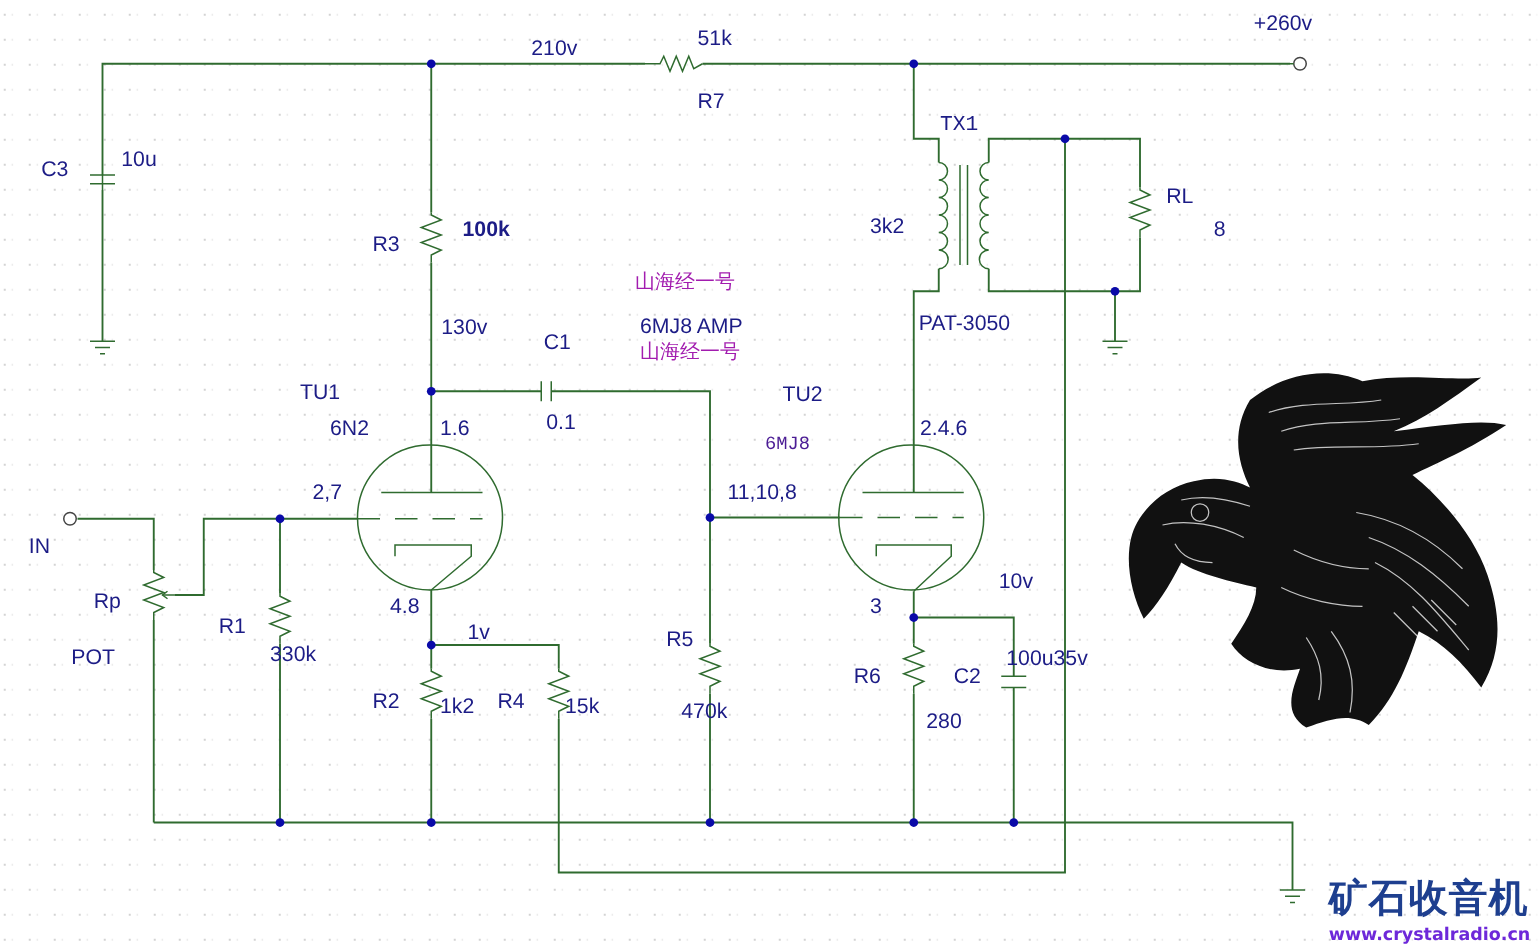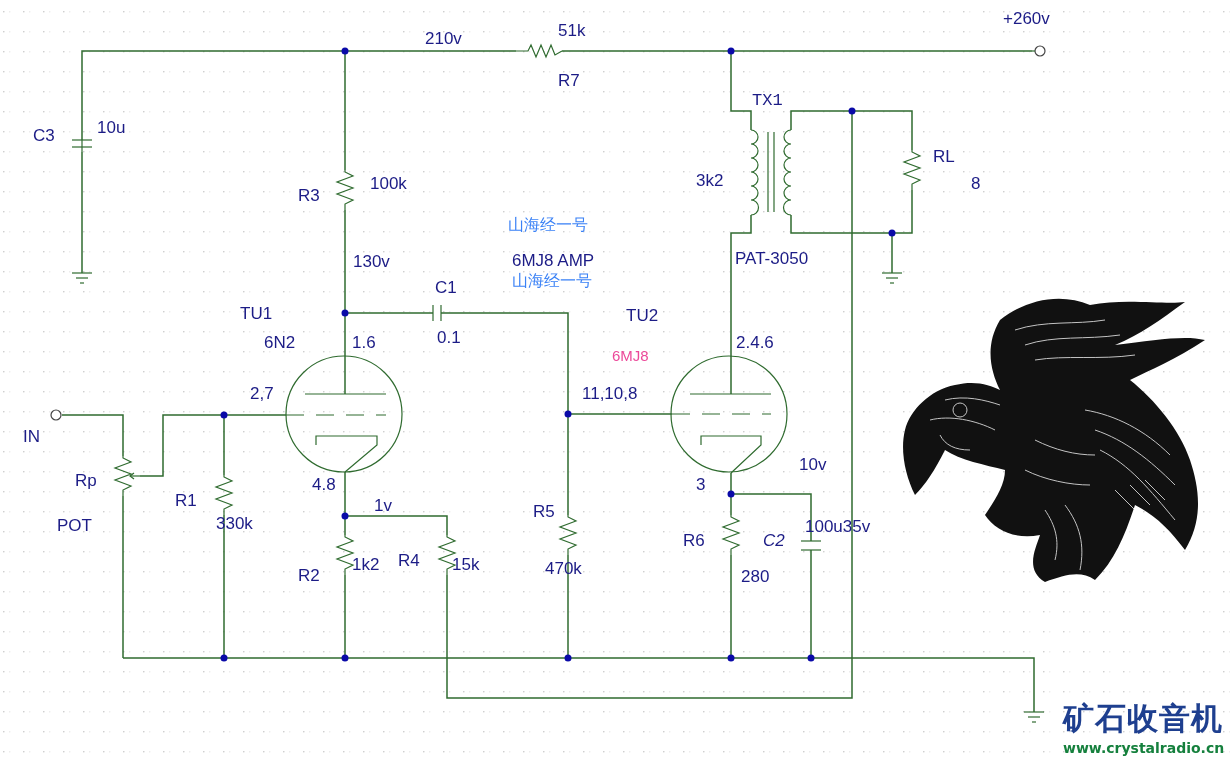"100k" span.lbl { font-weight: none -> bold }
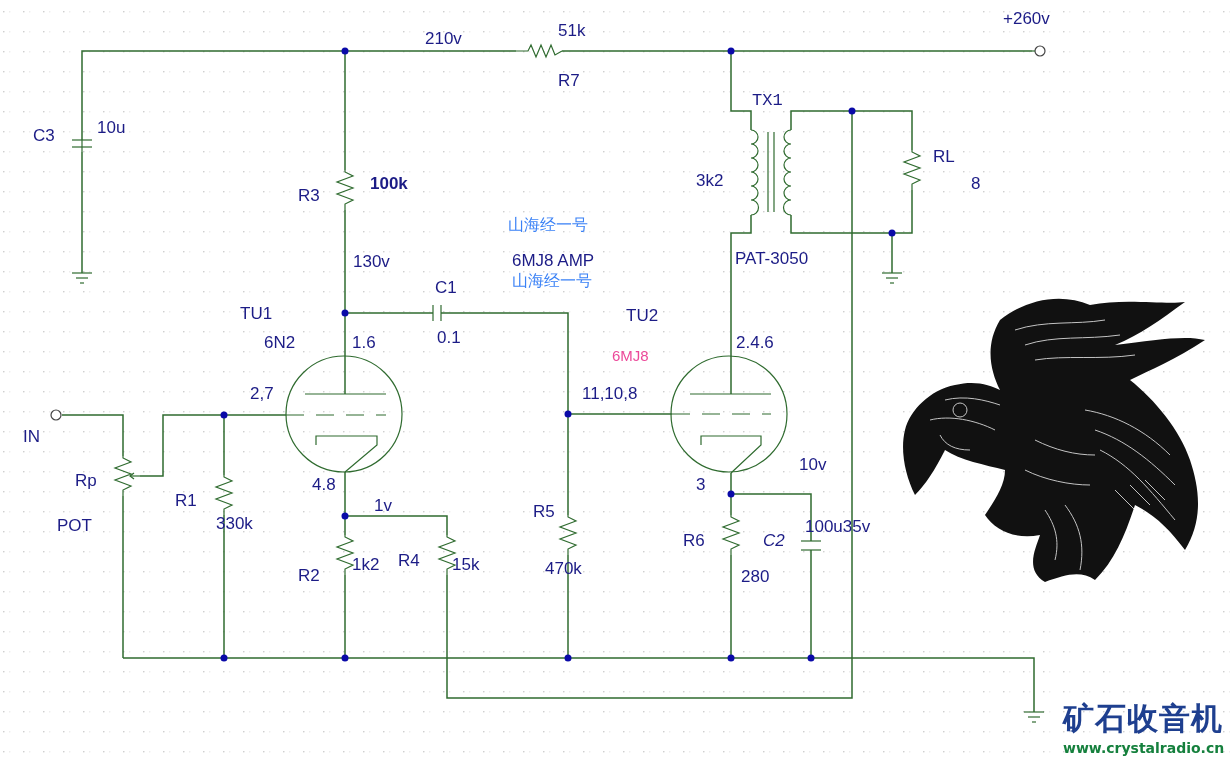"山海经一号" .lbl.cn { color: #3b82f6 -> #a21caf }
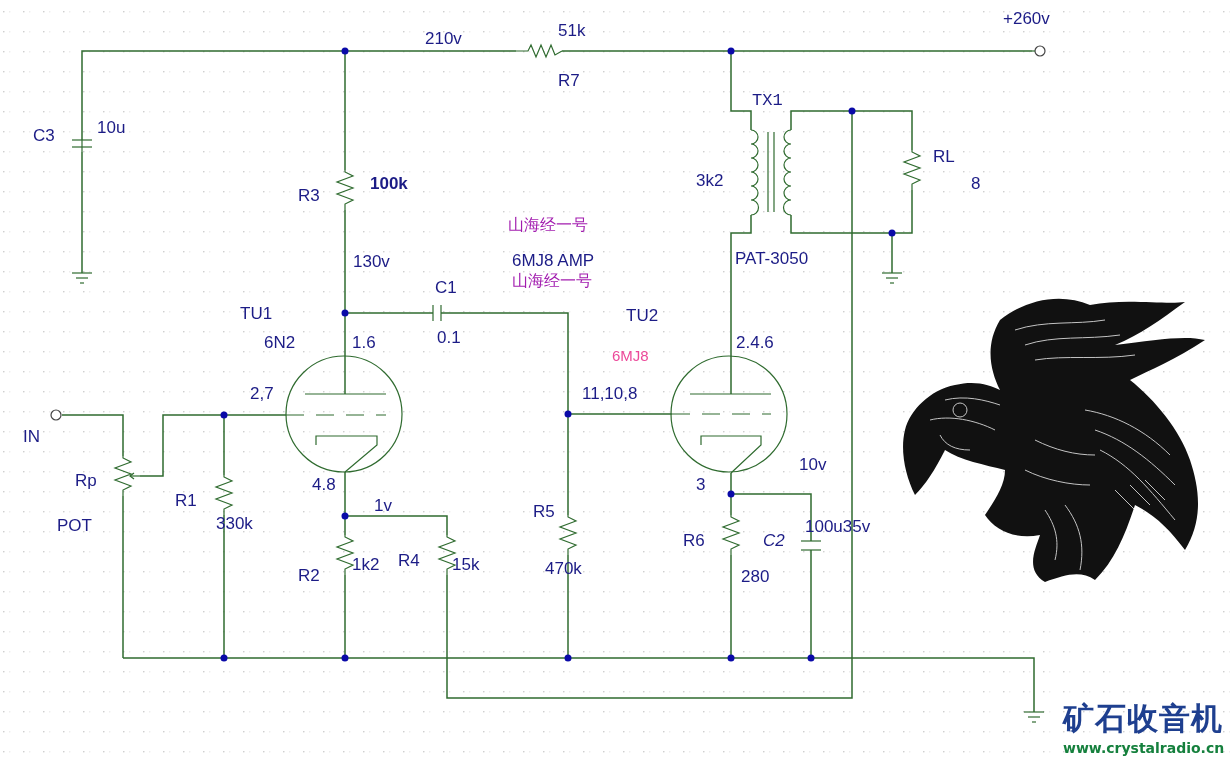"C1" span.lbl { top: 279px -> 265px }
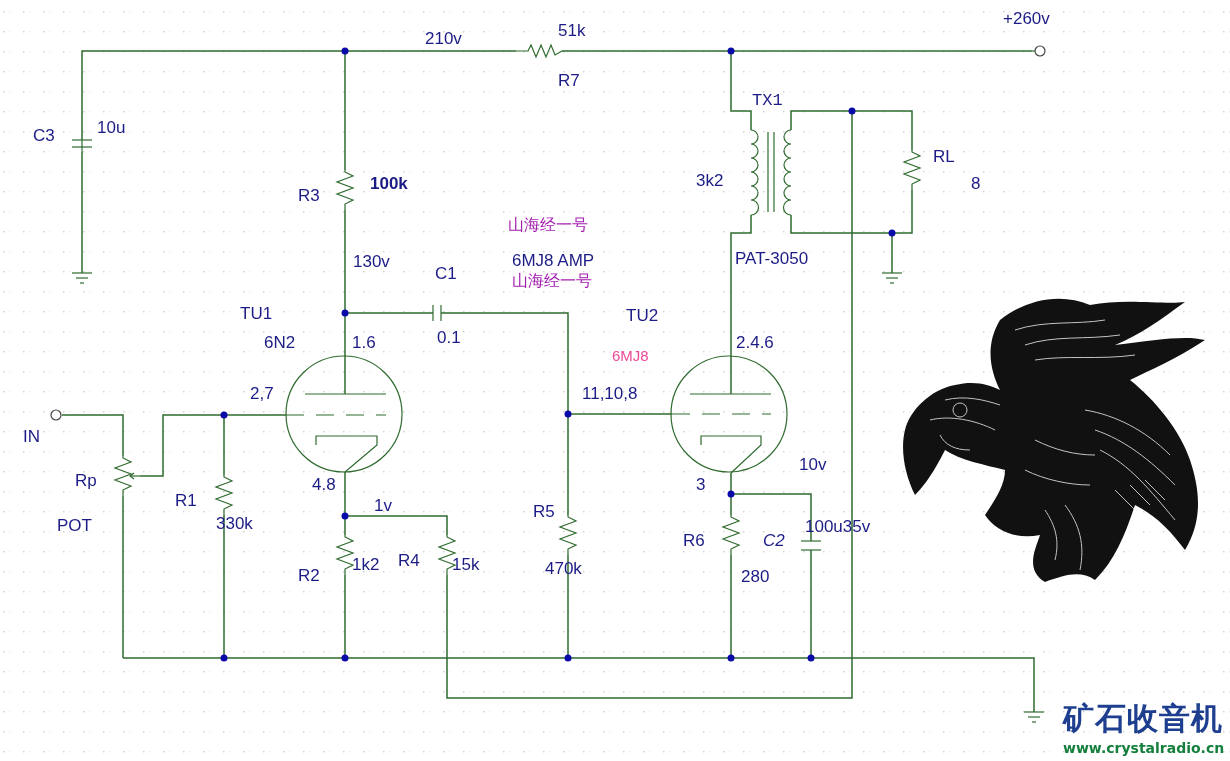"6MJ8" .lbl.soft { color: #ec4899 -> #4c1d95; font-family: none -> Liberation Mono, monospace }
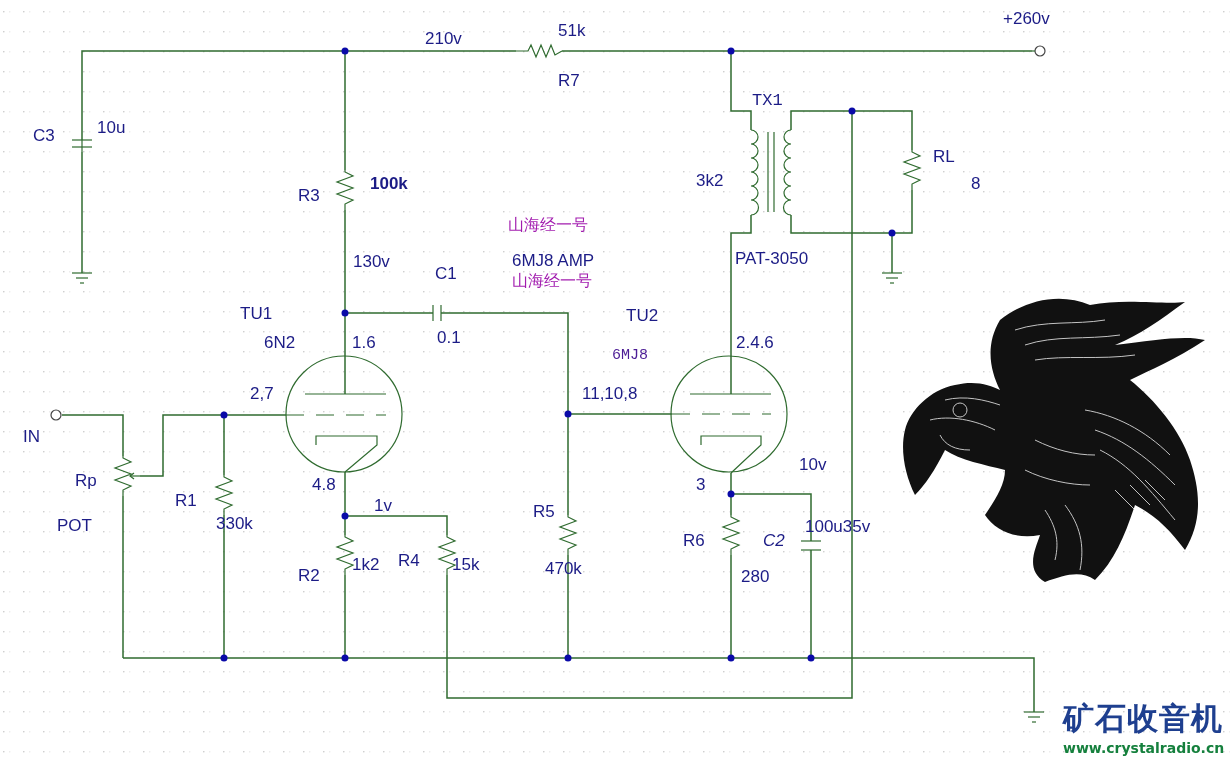"C2" span.lbl { font-style: italic -> none }
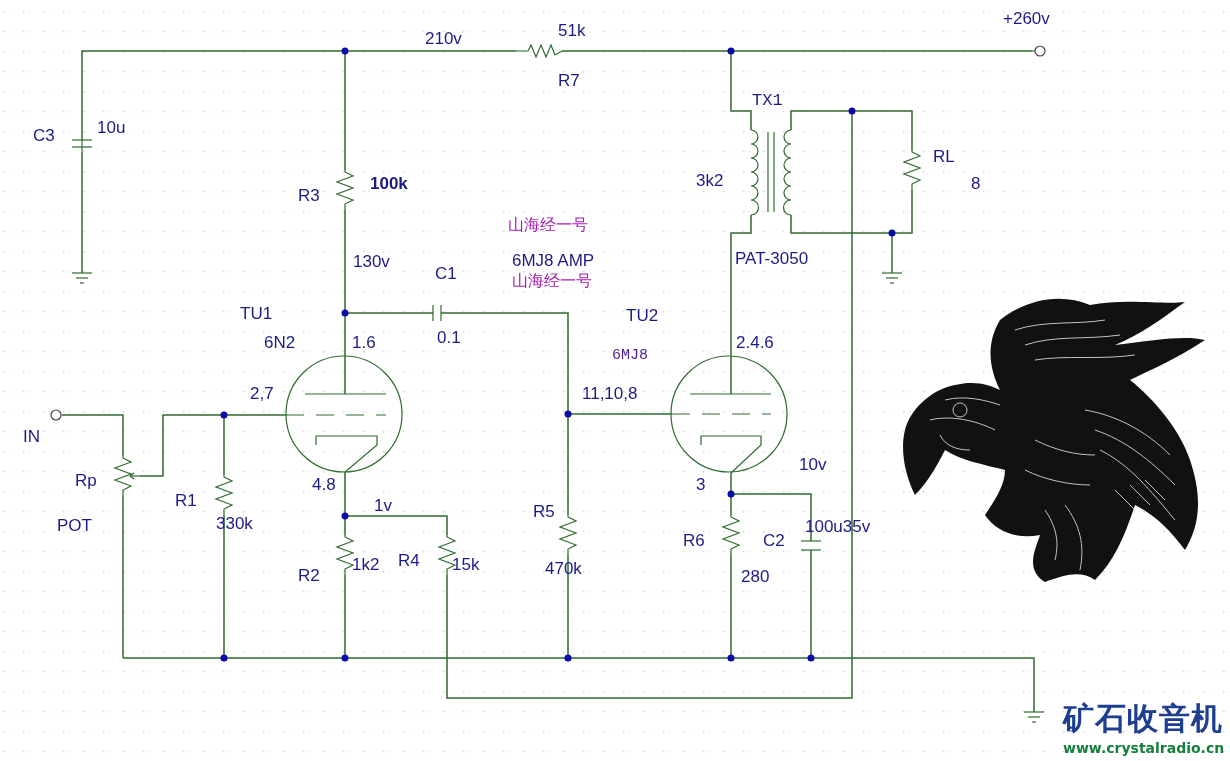"R2" span.lbl { margin-top: 15px -> none }
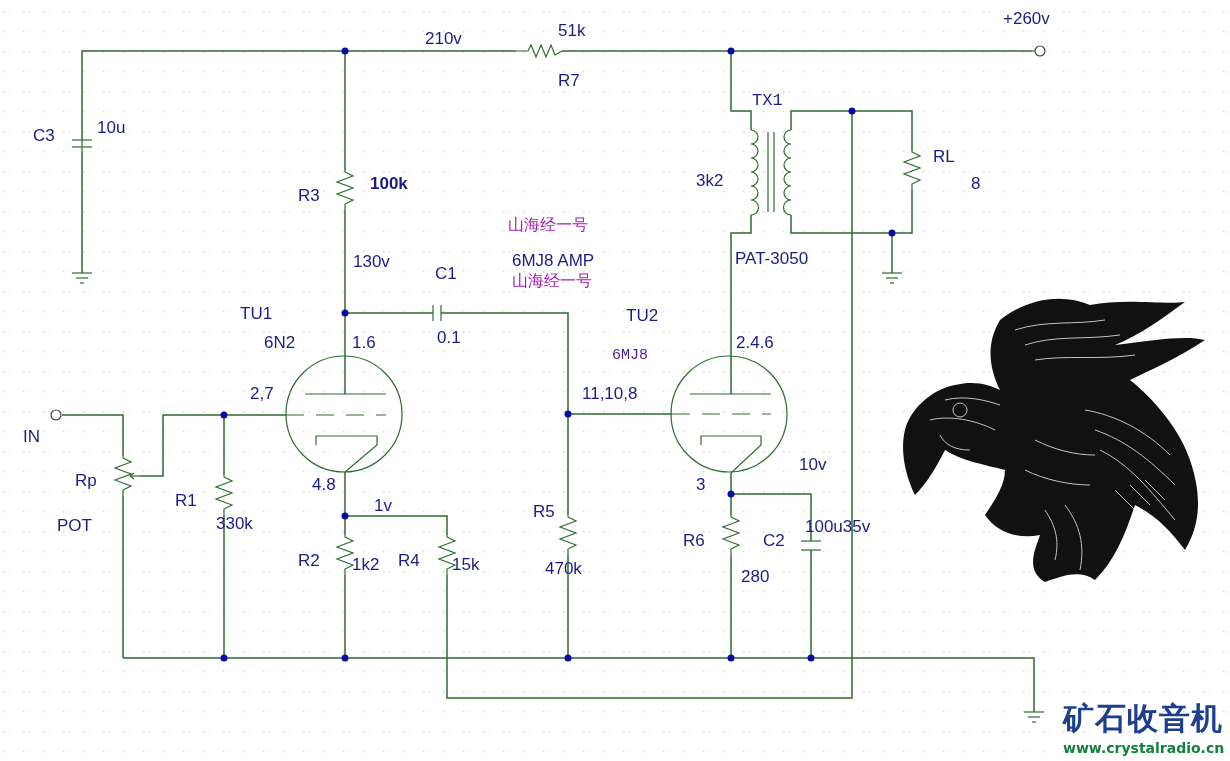"www.crystalradio.cn" .wm-url { color: #15803d -> #6d28d9 }
